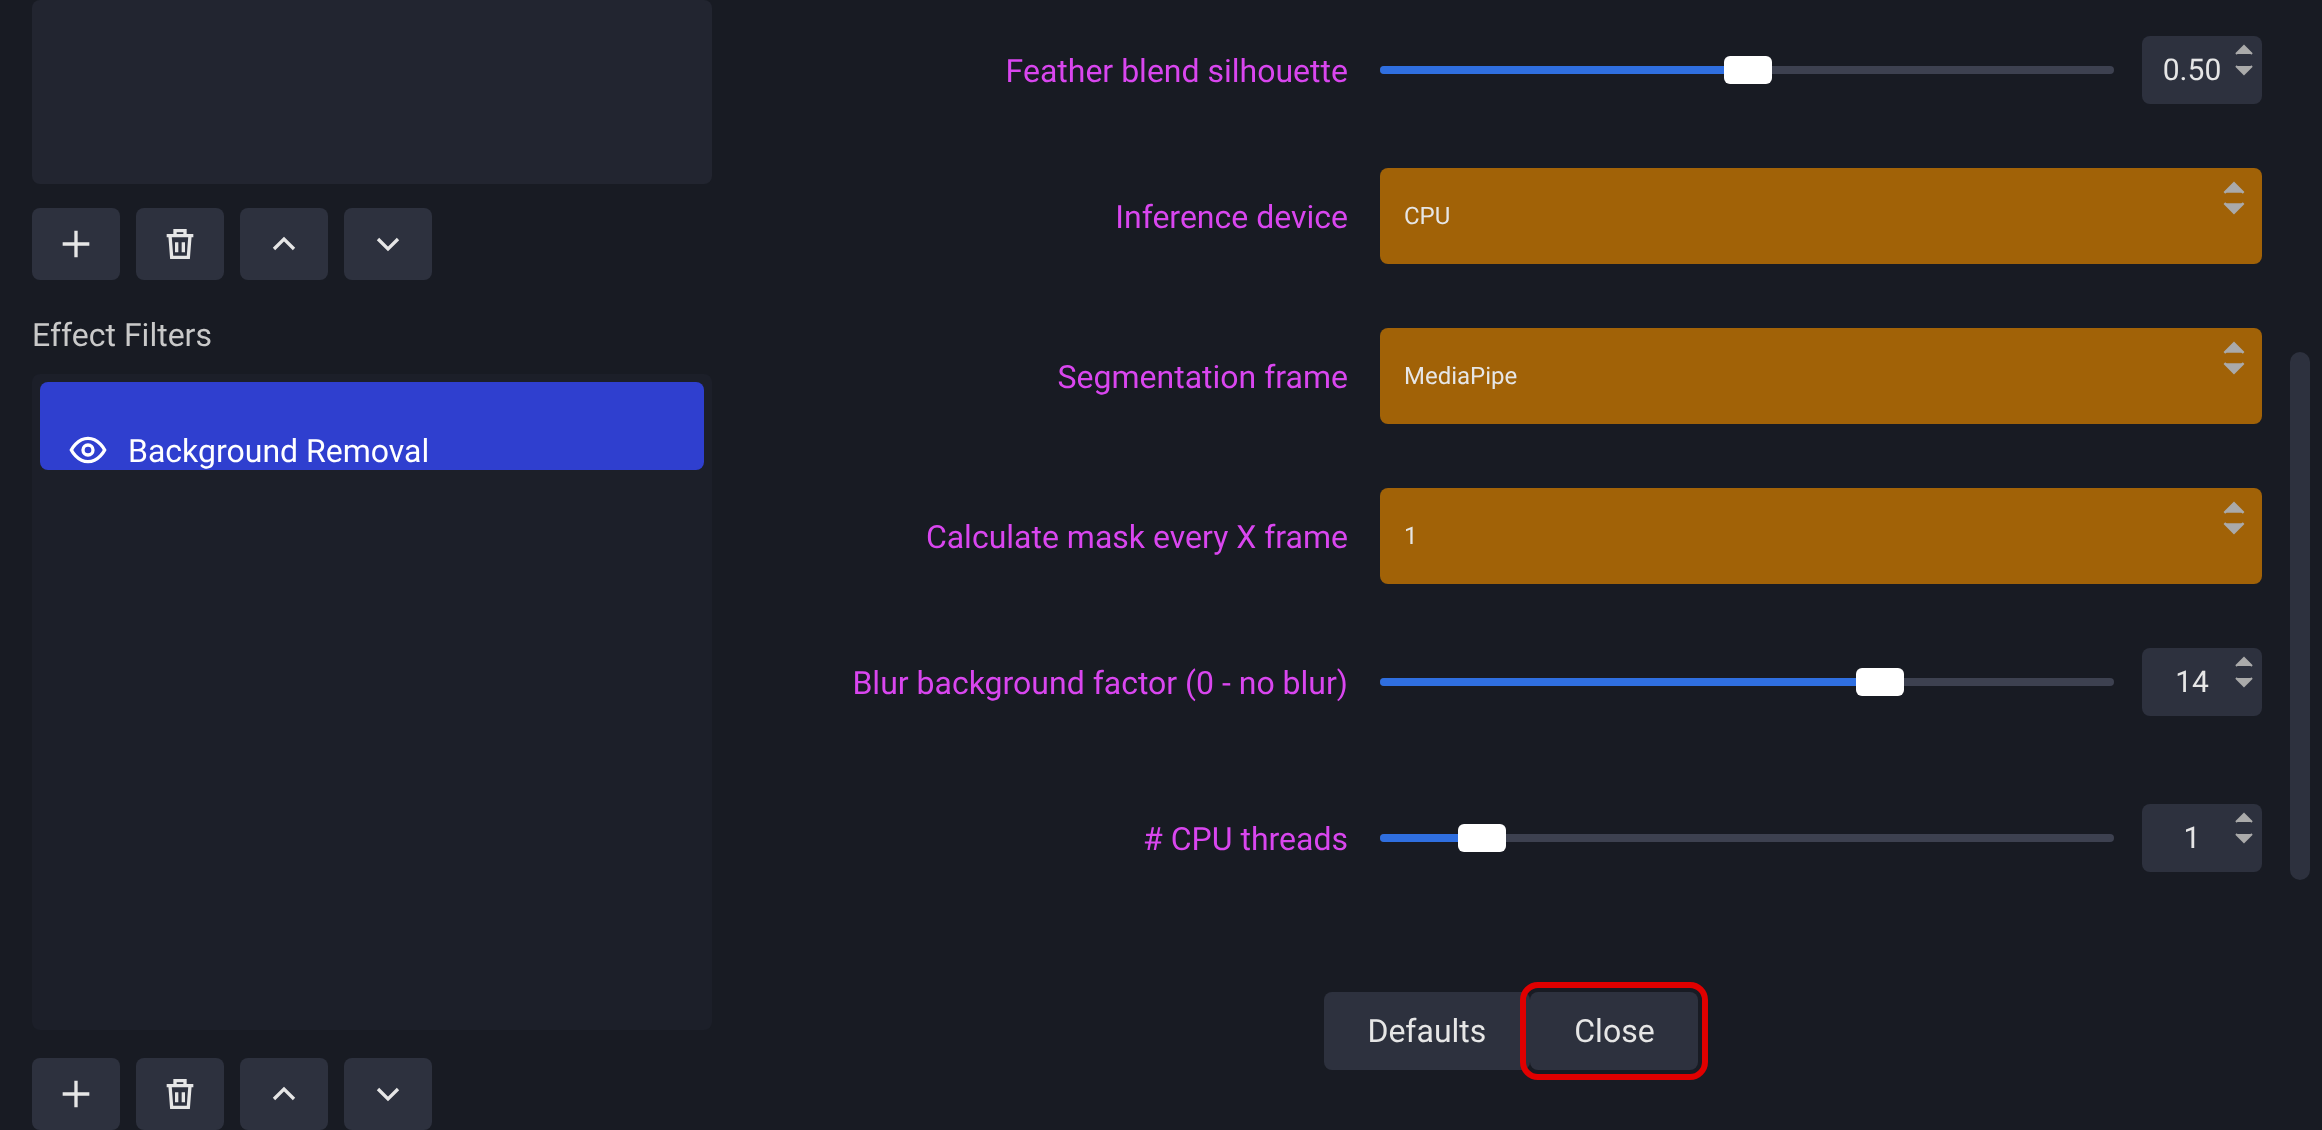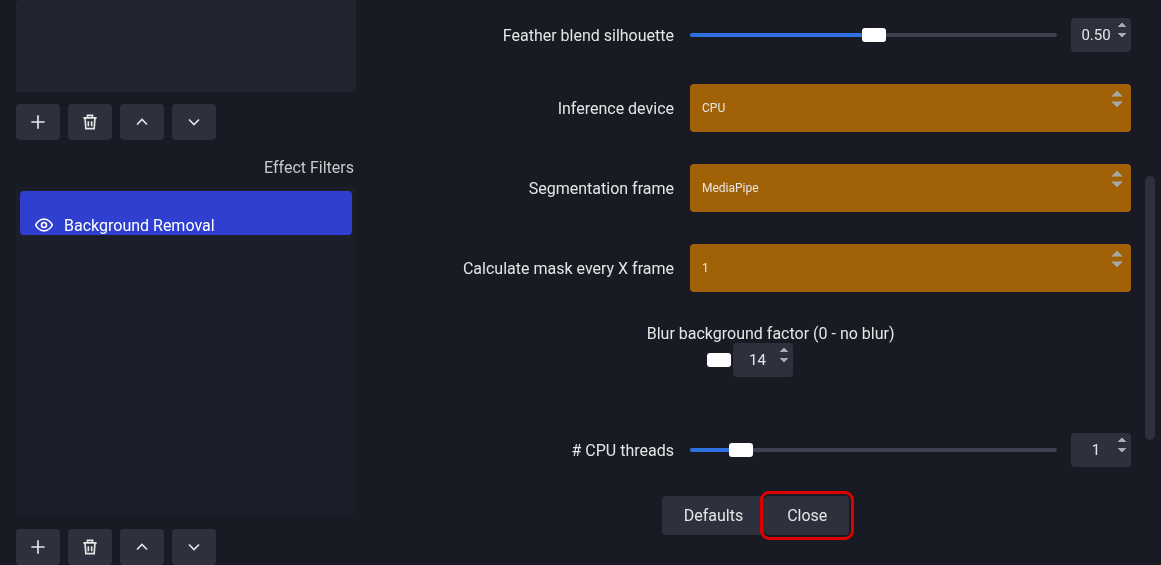"Feather blend silhouette" .row .label { color: #e5e5e5 -> #d946ef }
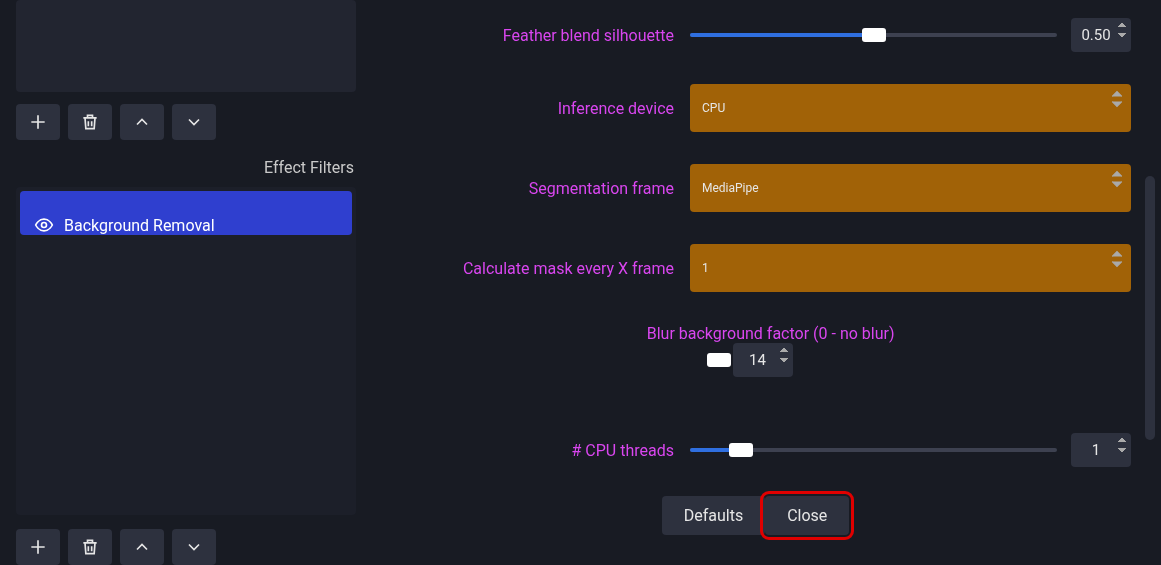"Effect Filters" .section-title { text-align: right -> none }
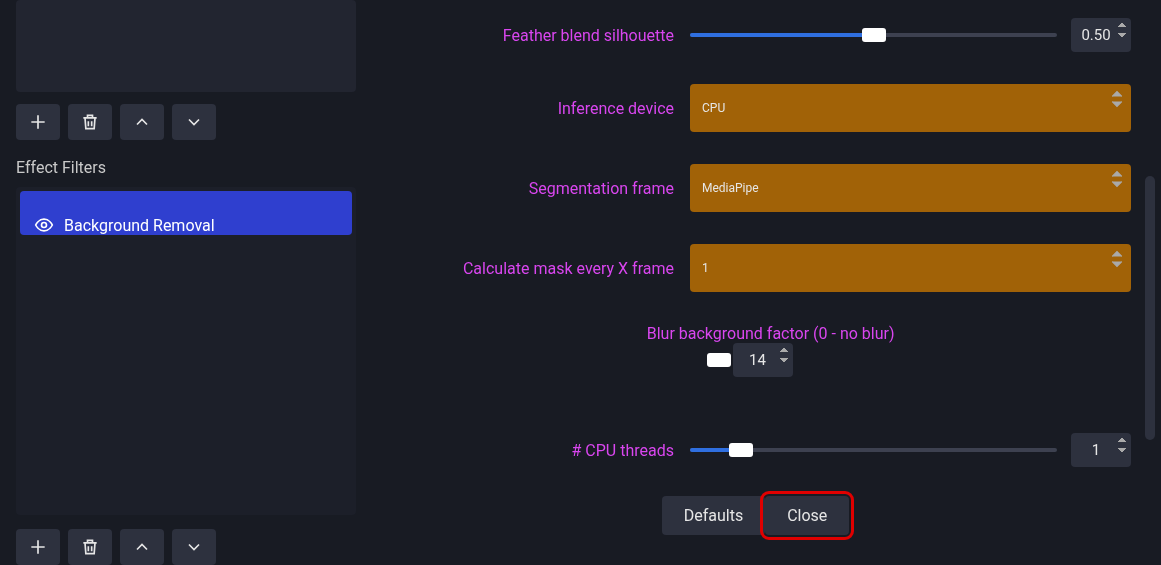"Blur background factor (0 -" div.row { flex-direction: column -> none; margin-bottom: 56px -> 44px }
